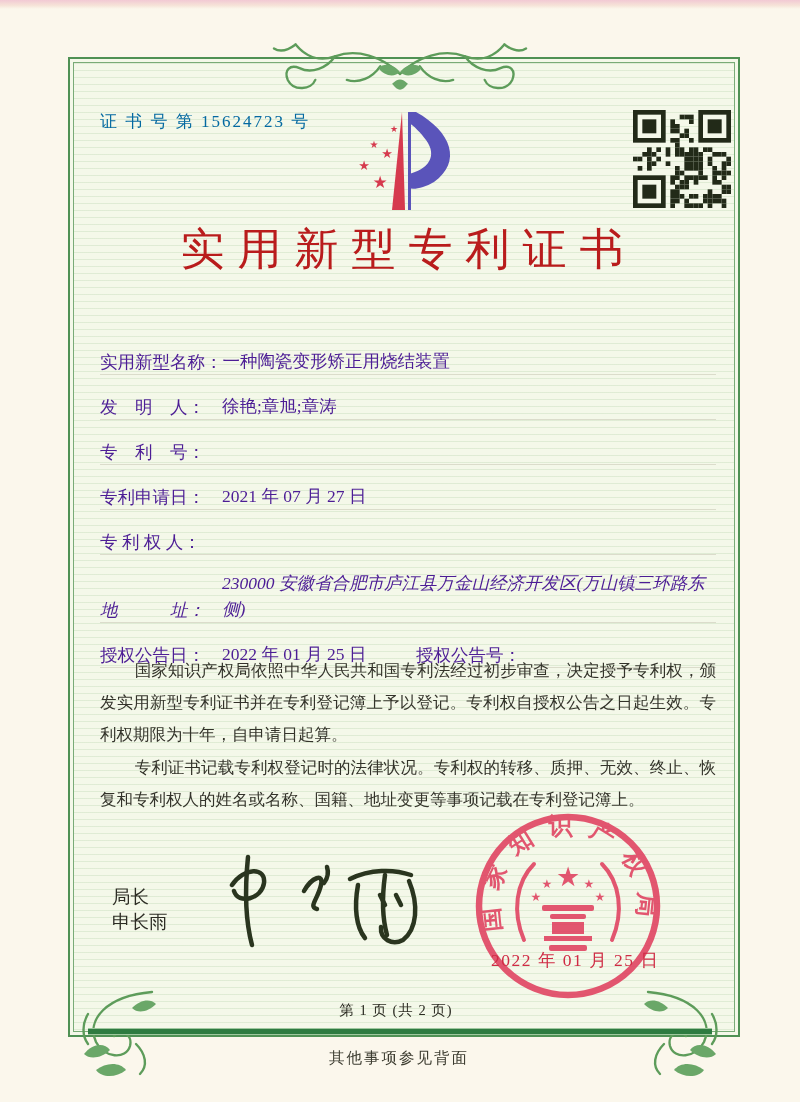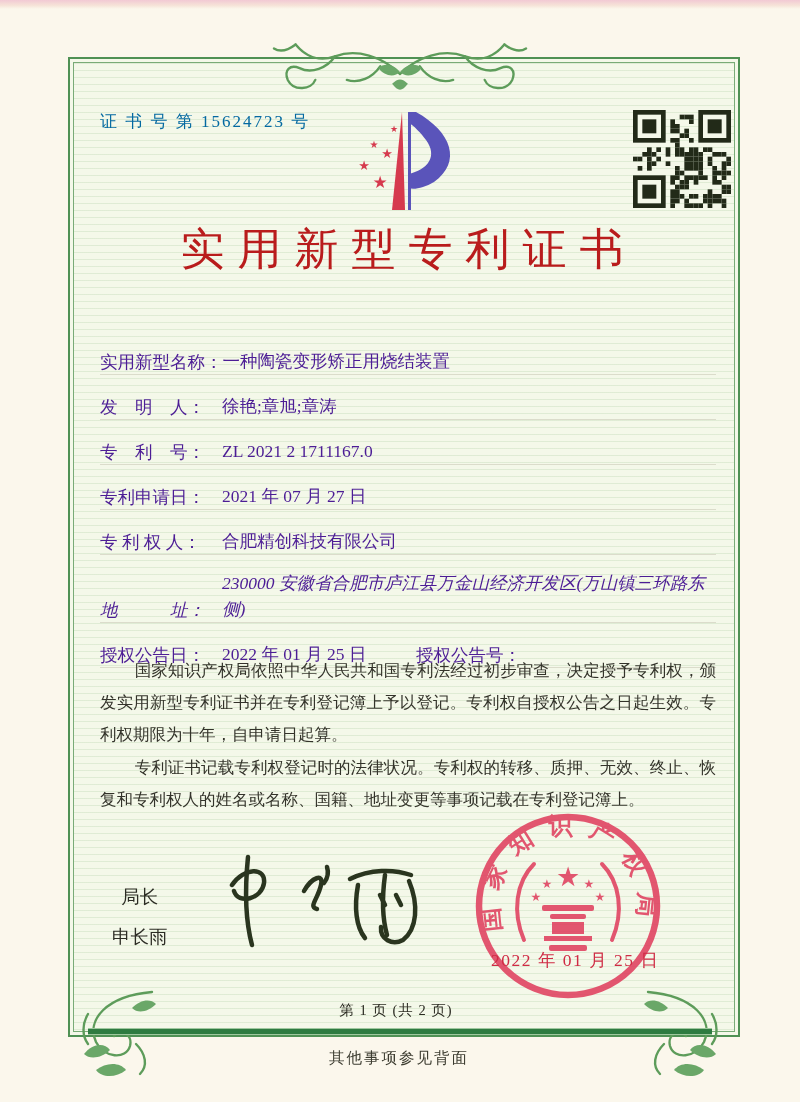"ZL 2021 2 1711167.0" span.fvalue { html: <span>ZL 2021 2 1711167.0</span> -> none }
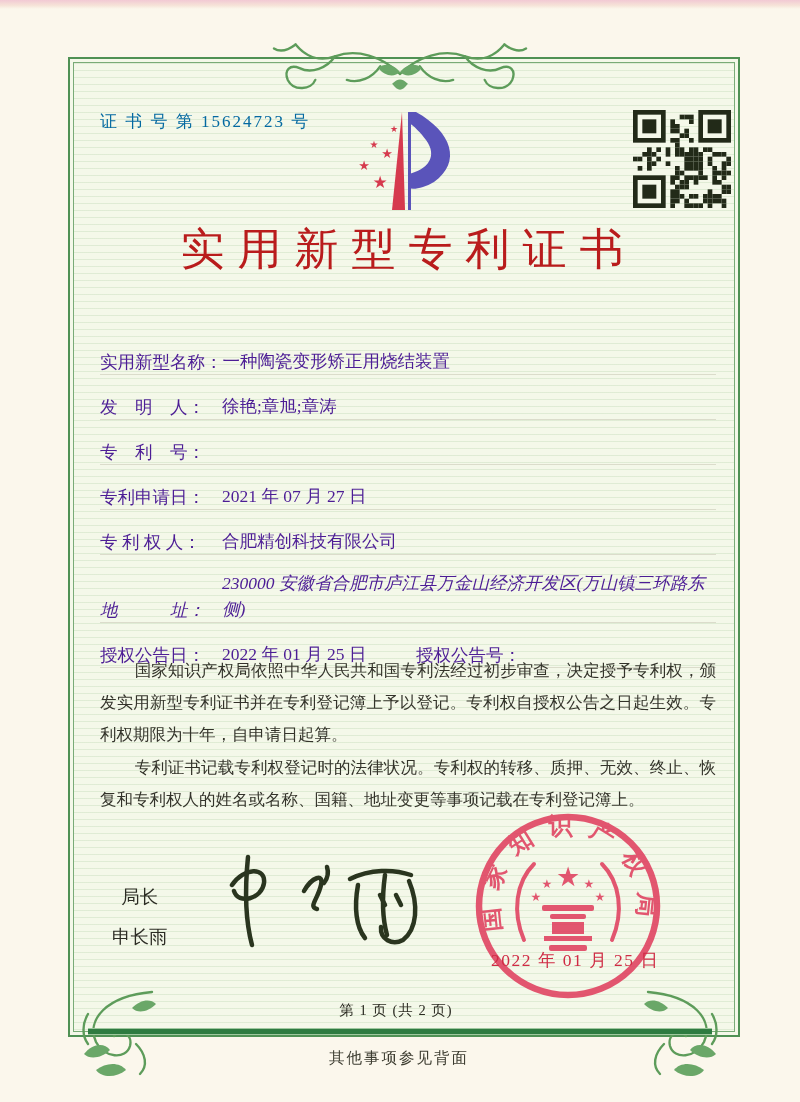"合肥精创科技有限公司" span.fvalue { html: <span>合肥精创科技有限公司</span> -> none }
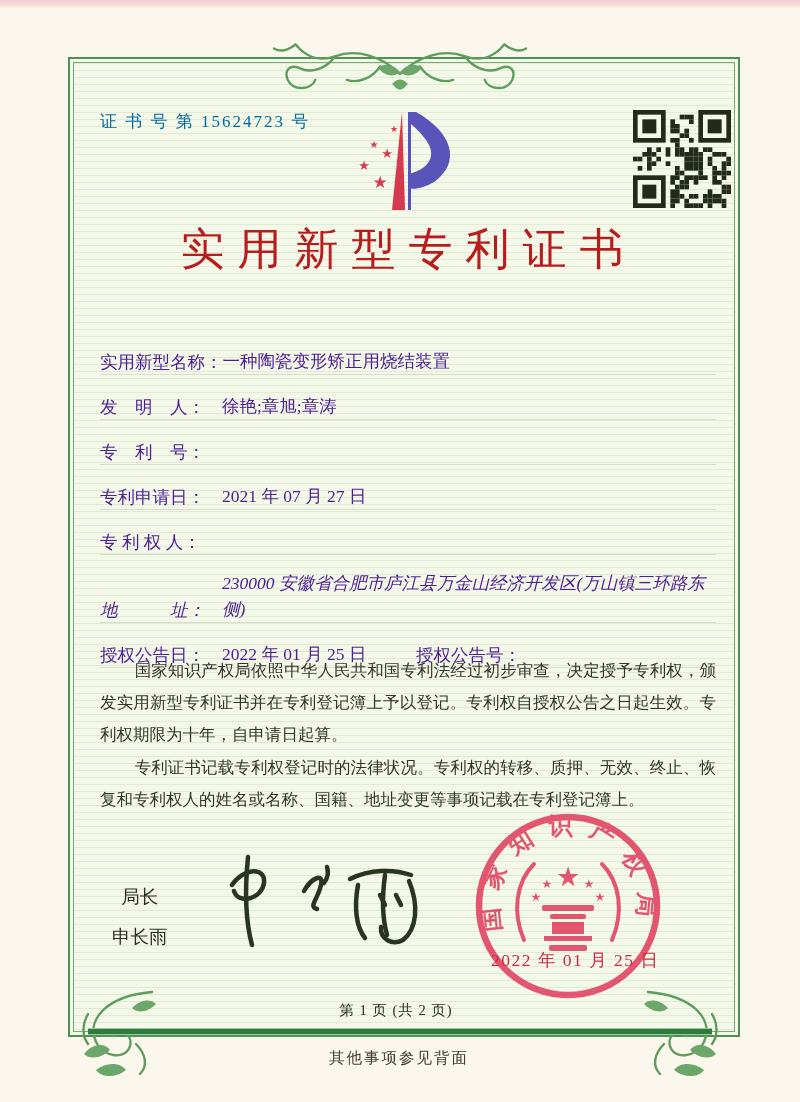"局长" .officer { text-align: center -> none }
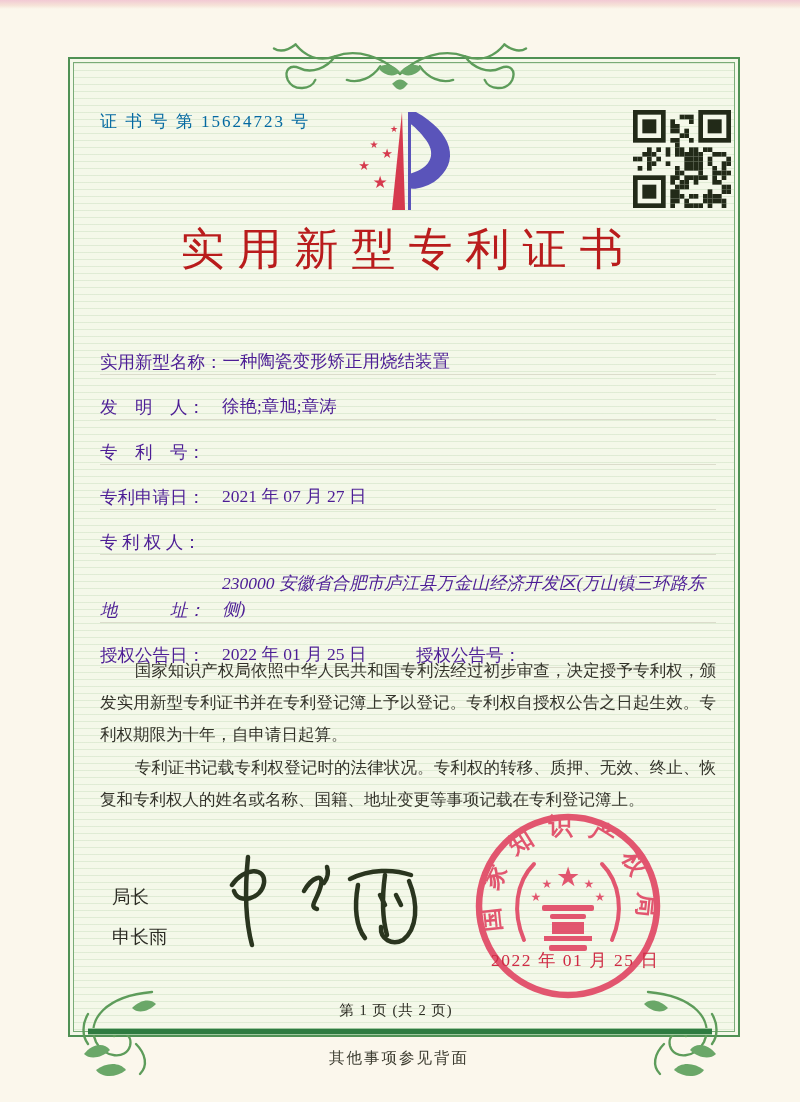"申长雨" .officer .officer-name { margin-top: 15px -> none }
